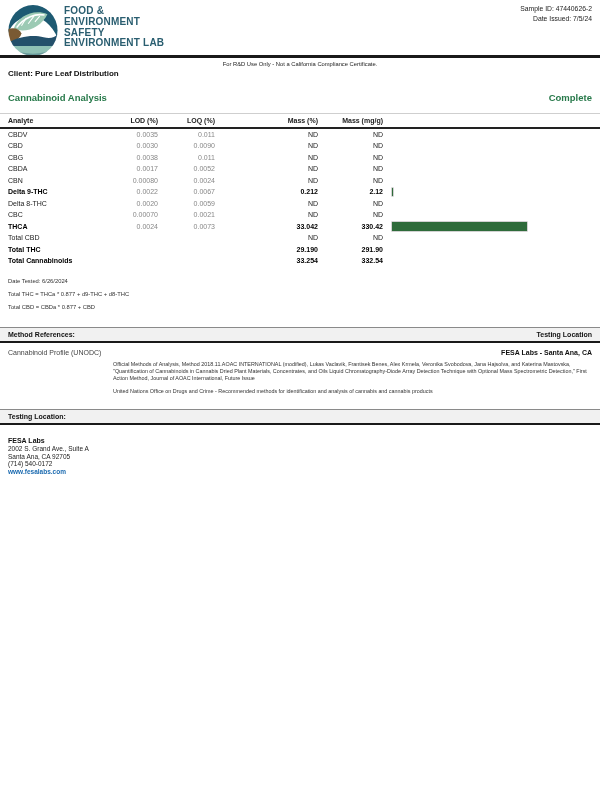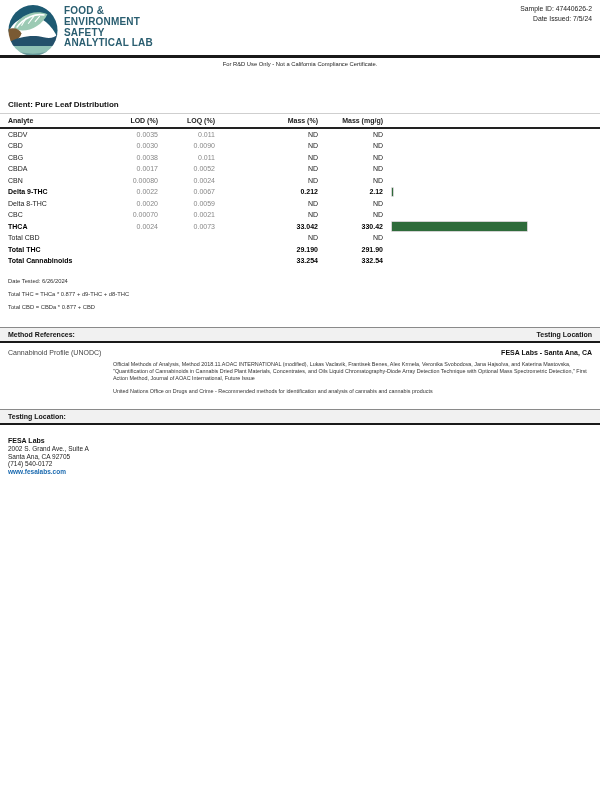"ANALYTICAL LAB" div { text: ANALYTICAL -> ENVIRONMENT }
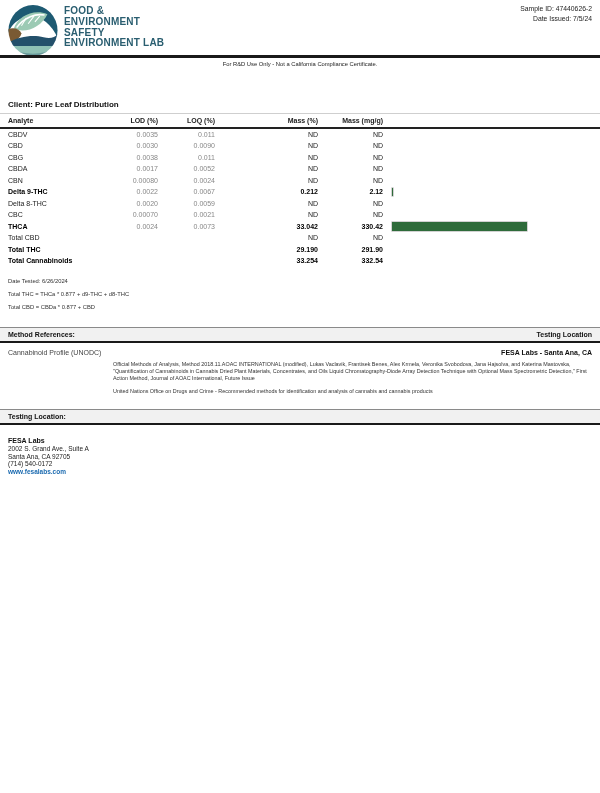"Client: Pure Leaf Distribution" .client { margin-top: 31px -> none }
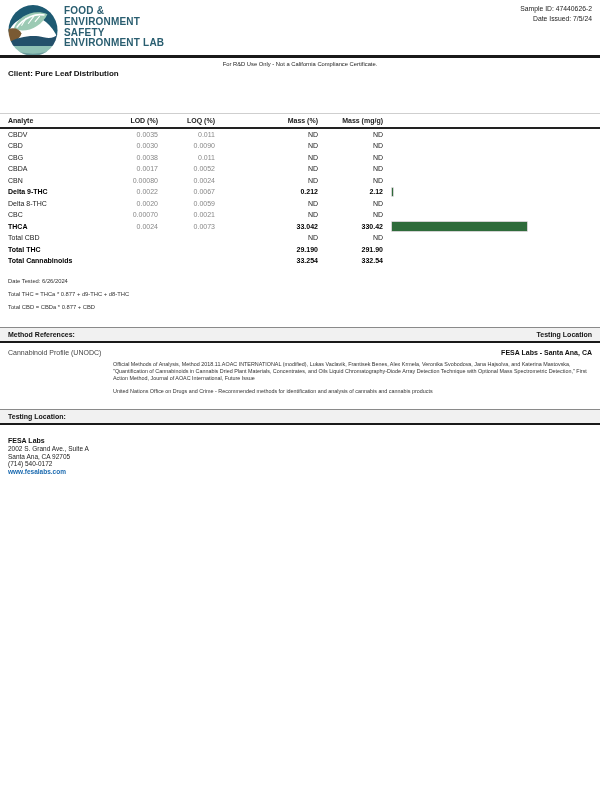"Cannabinoid Analysis" div.section-row { html: none -> <div> <span>Cannabinoid Analysis</span> <span>Complete</span> </div> }
